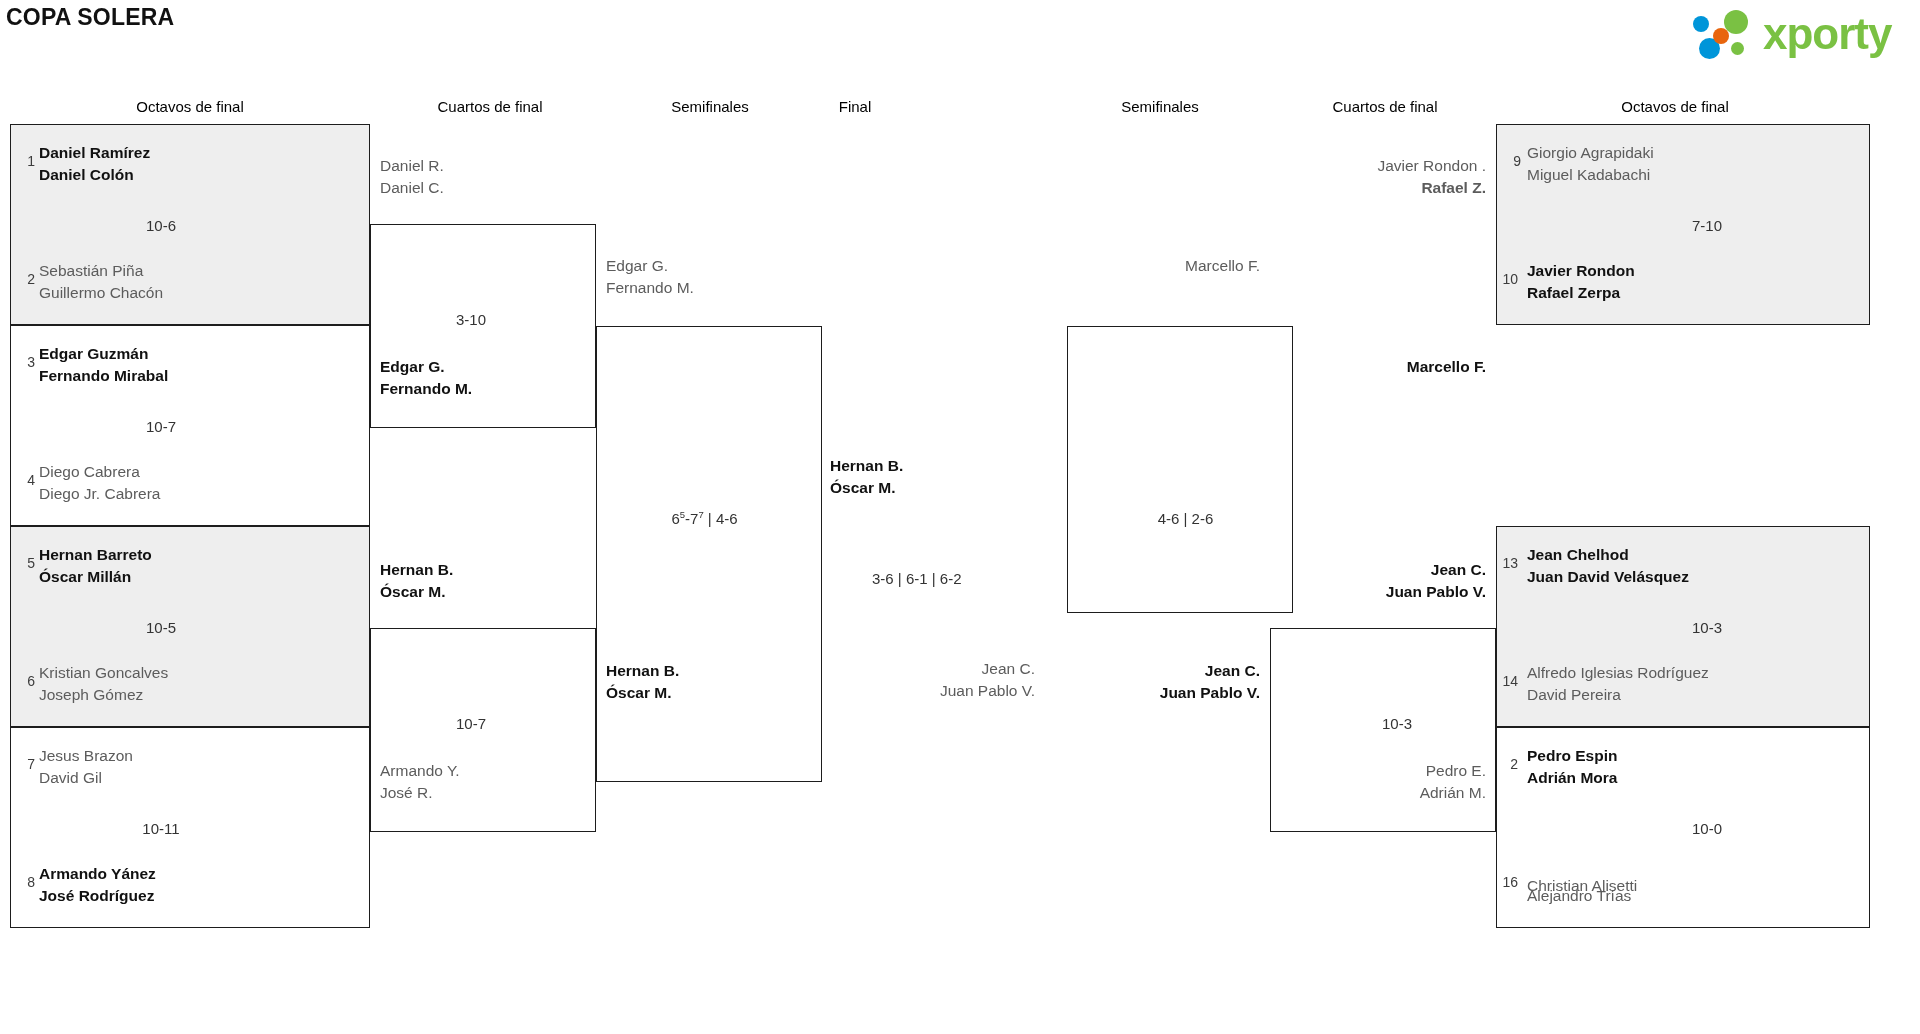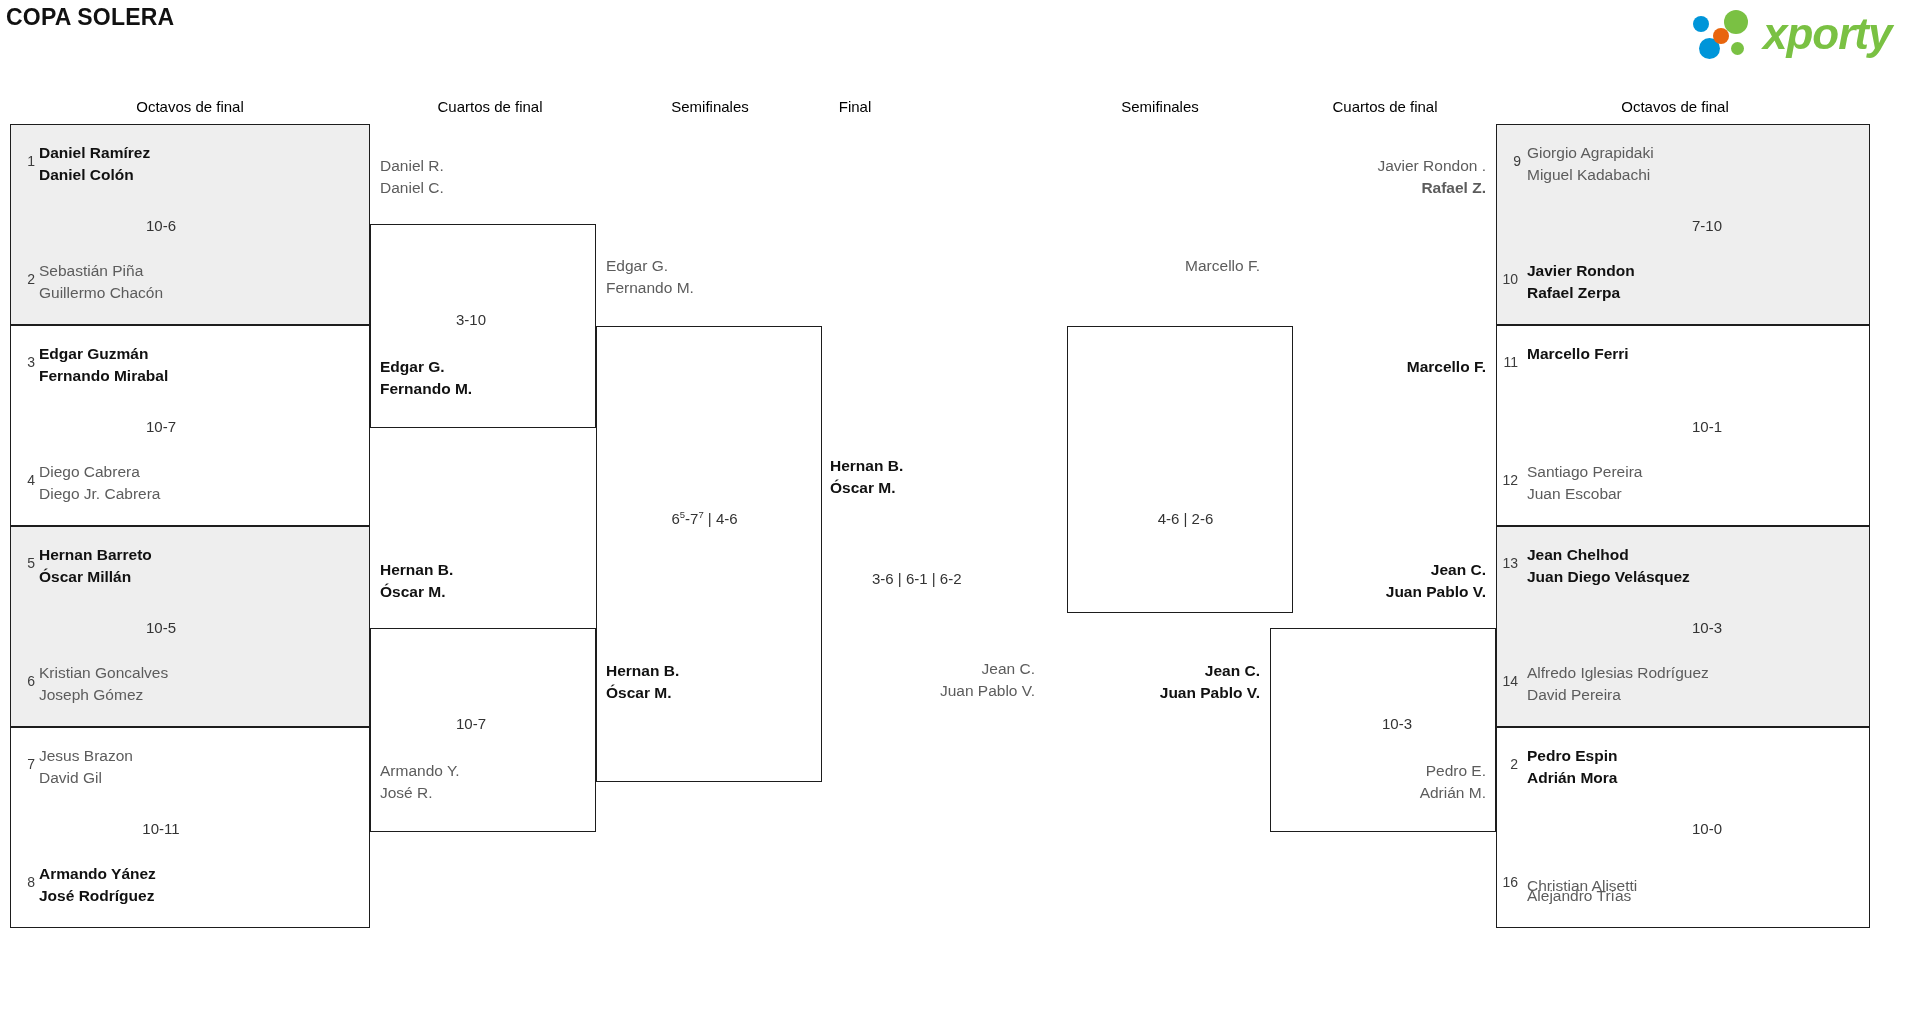"xporty" .logo { font-style: italic -> none }
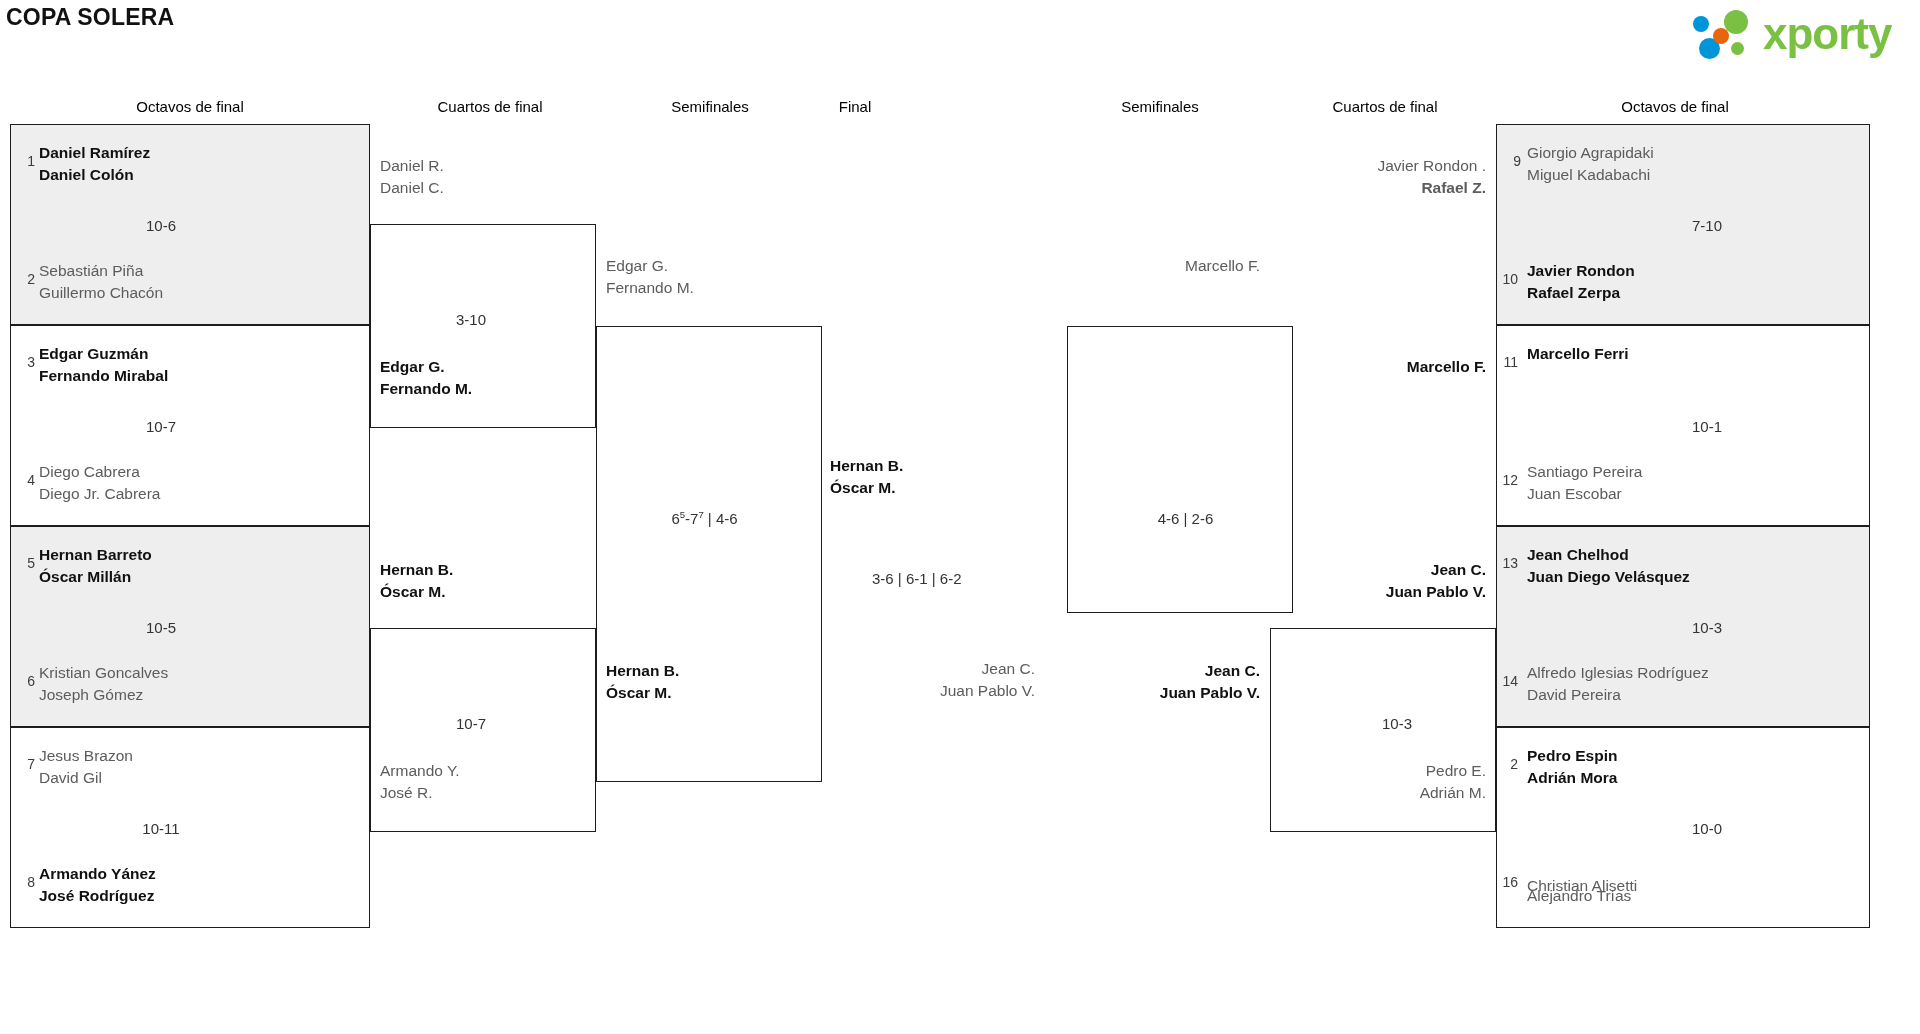"11" div.mbox { html: <div> <div>11</div> <div>Marcello Ferri</div> <div></div> <div>10-1</div> <div>12</div> <div>Santiago Pereira</div> <div>Juan Escobar</div> </div> -> none }
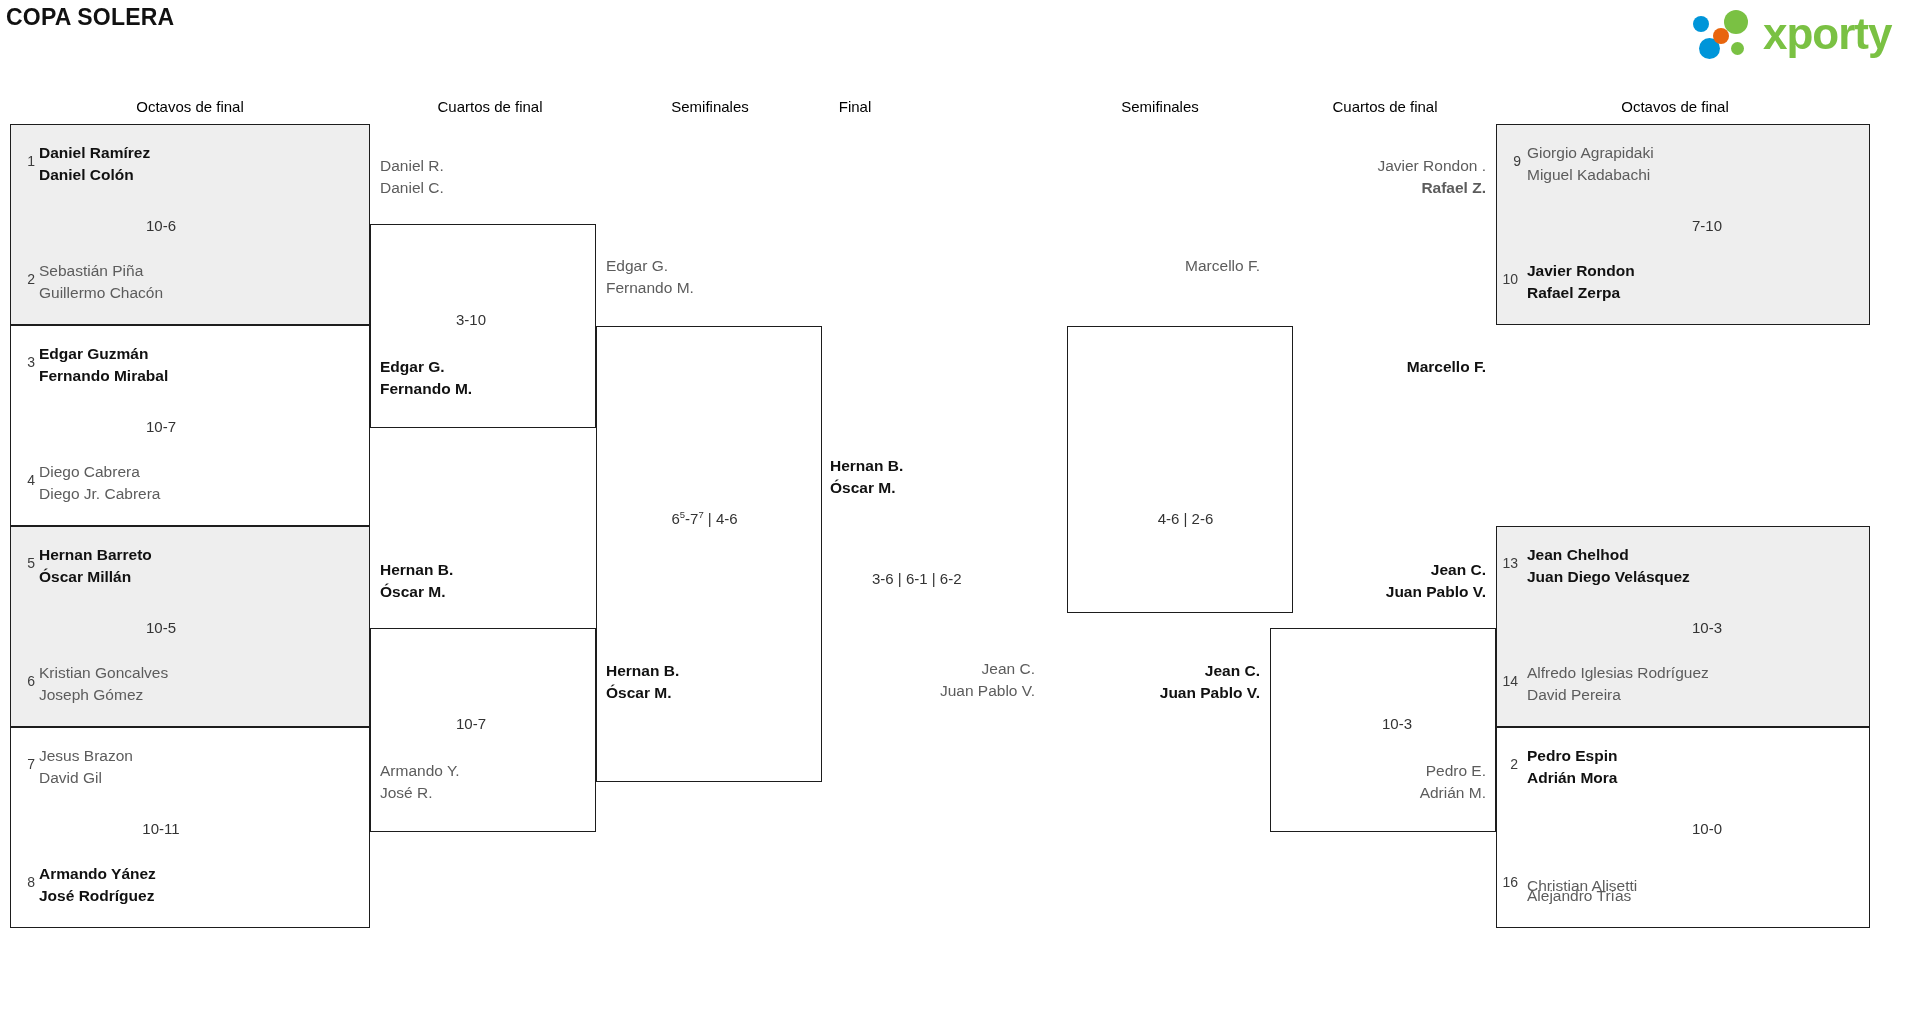"Juan Diego Velásquez" div.team { text: Diego -> David }
